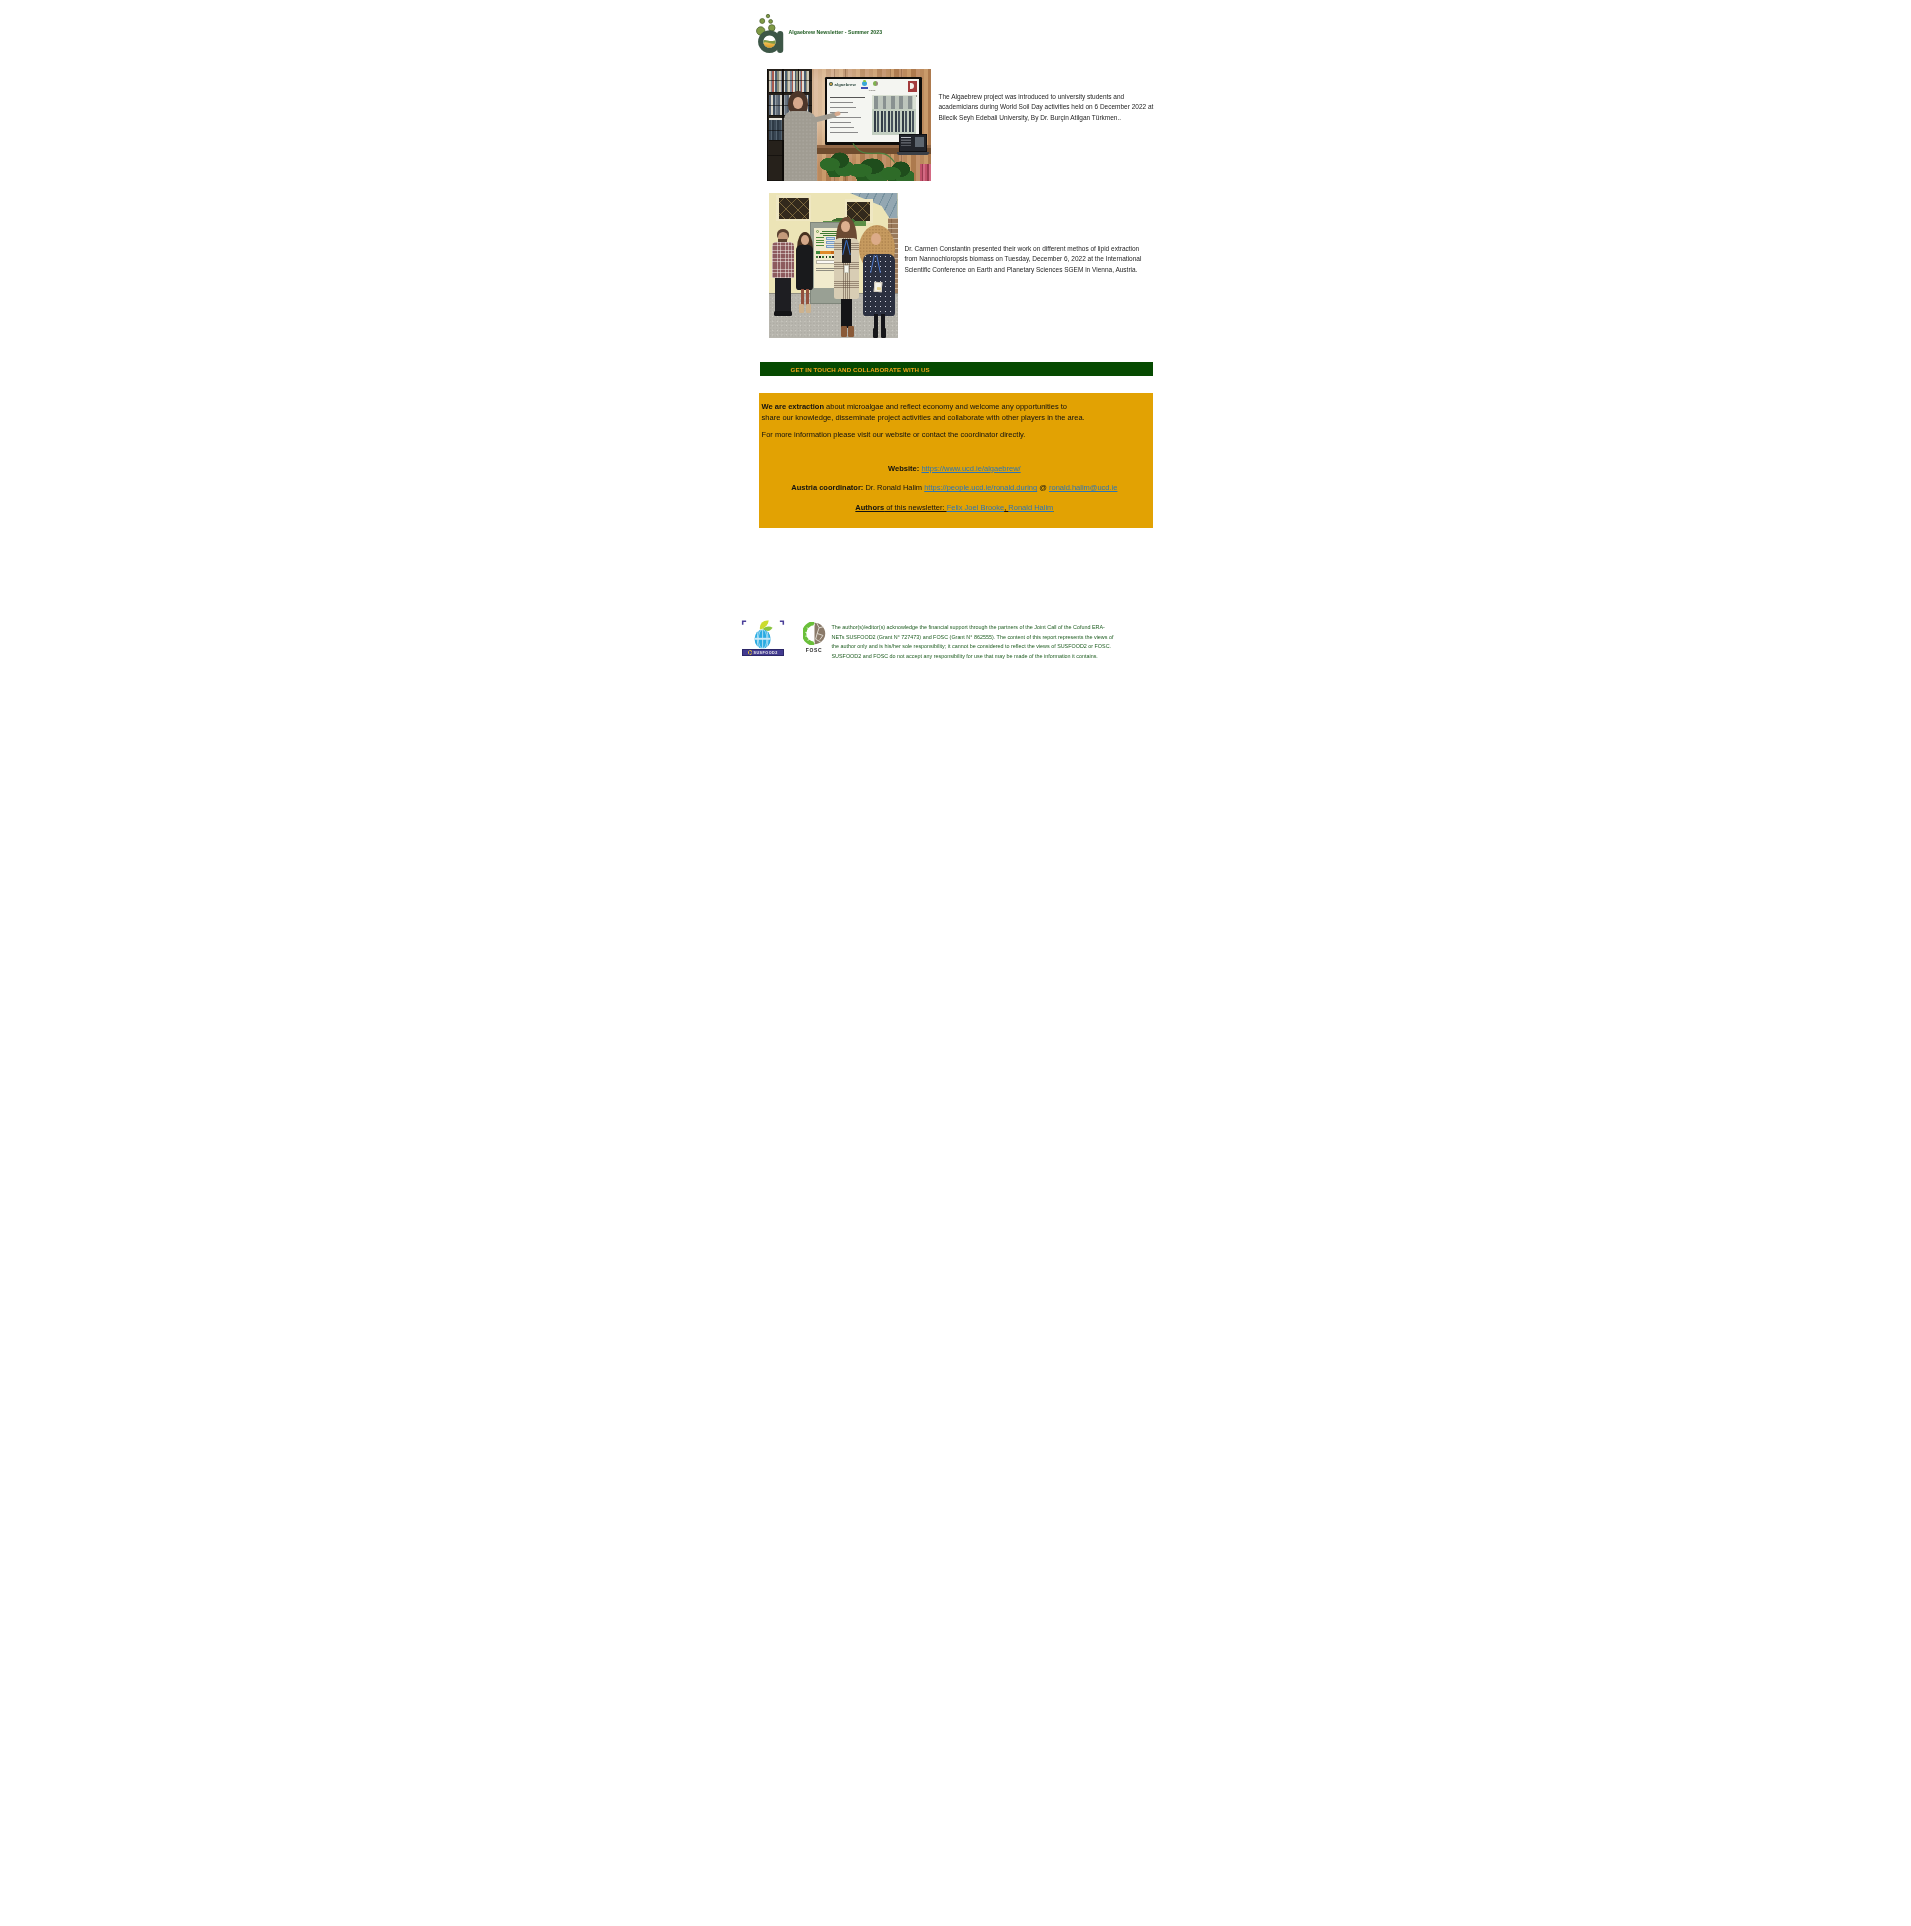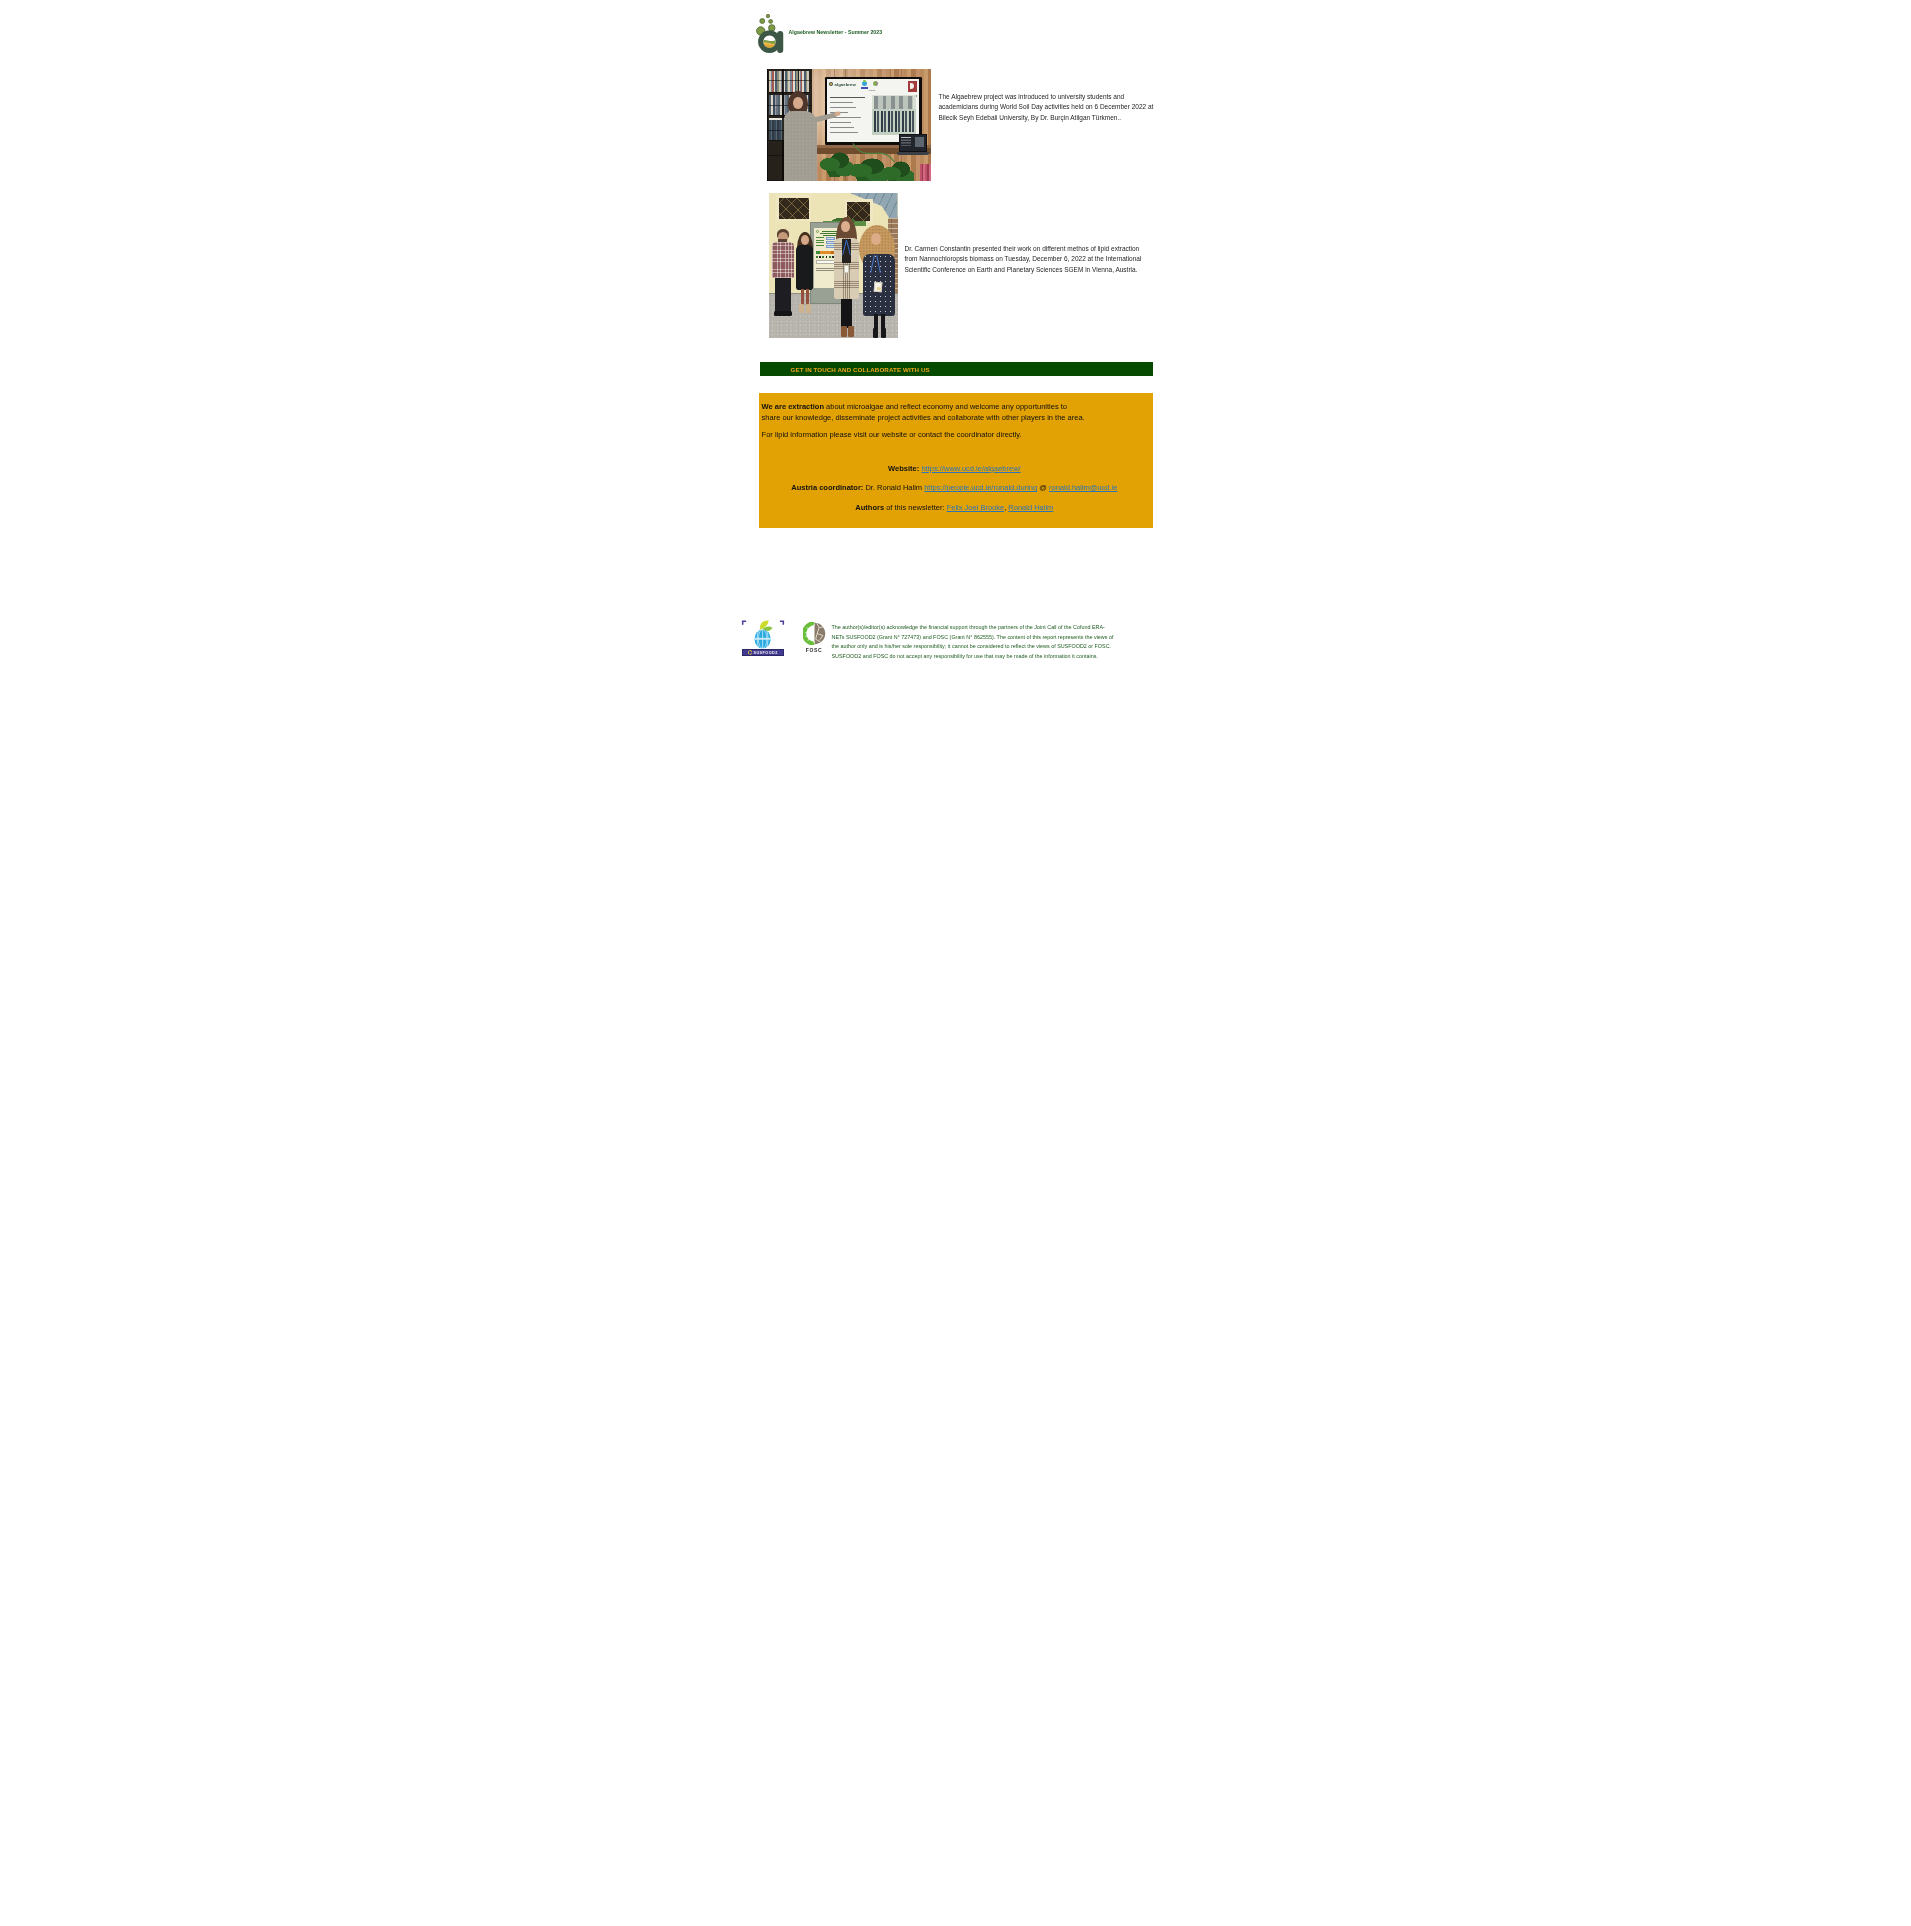"For lipid information please visit" p.collab-more { text: lipid -> more }
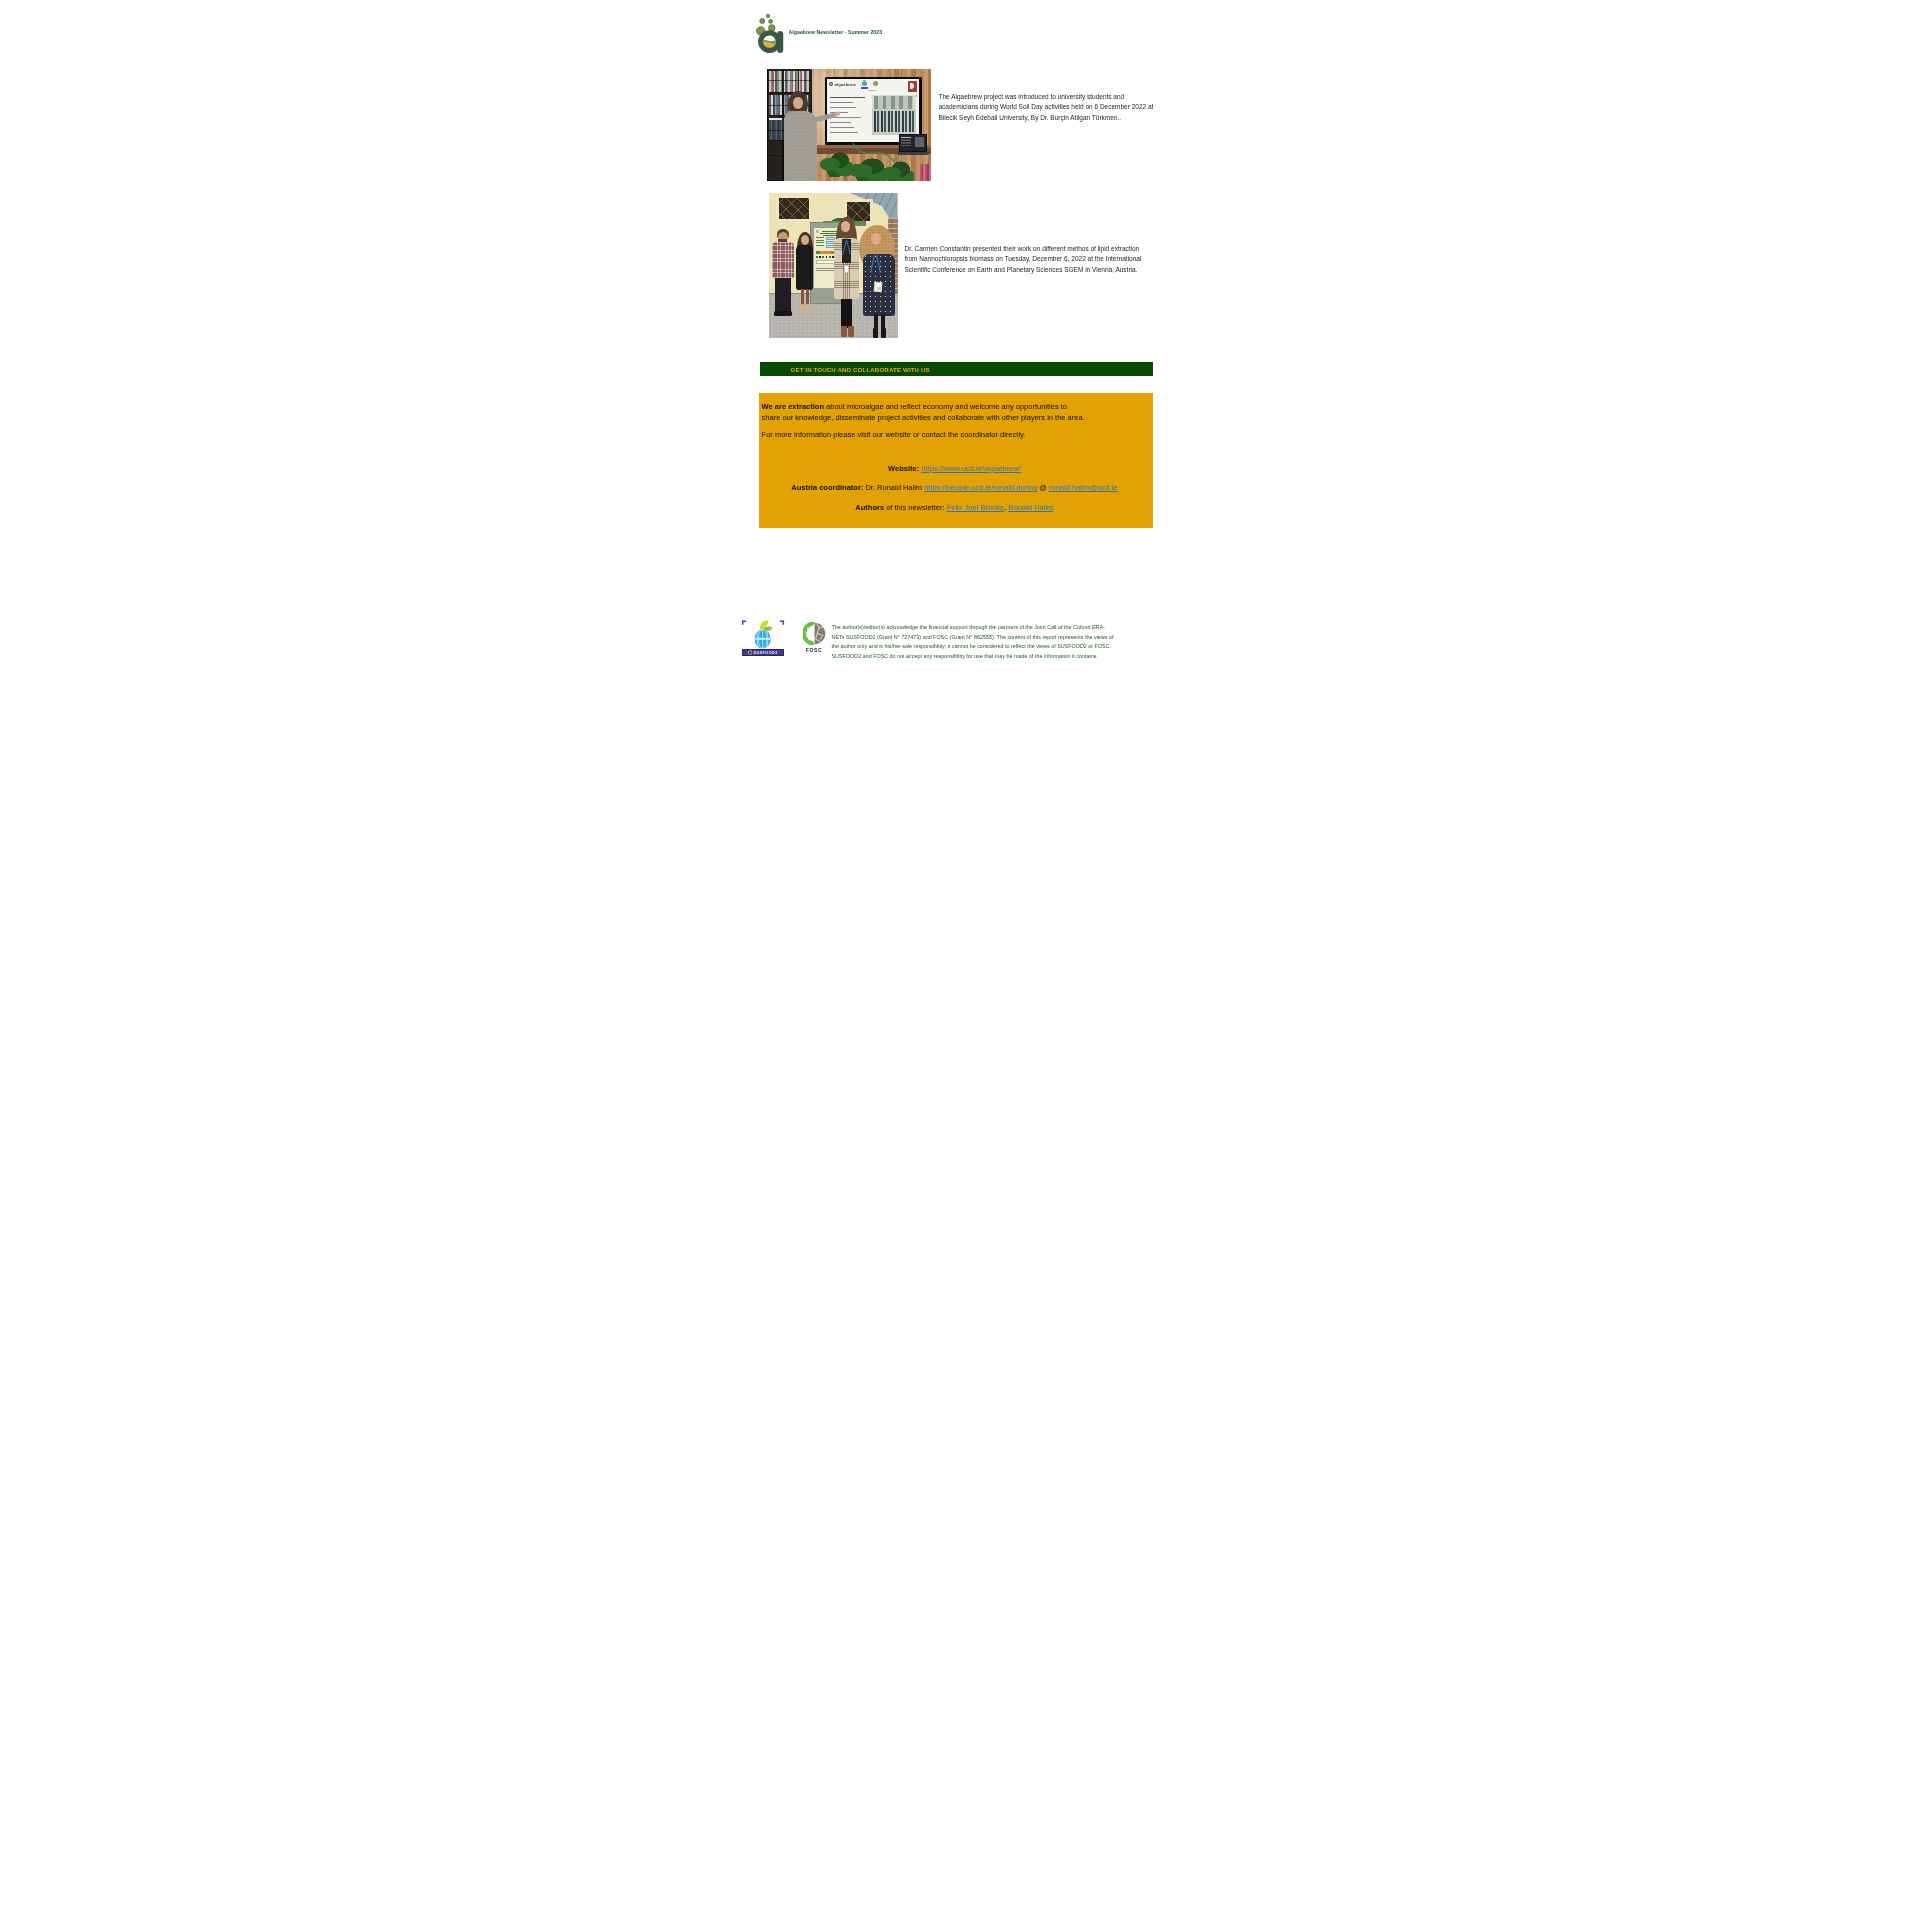"Authors of this newsletter: Felix" .collab-authors { text-decoration: none -> underline }
